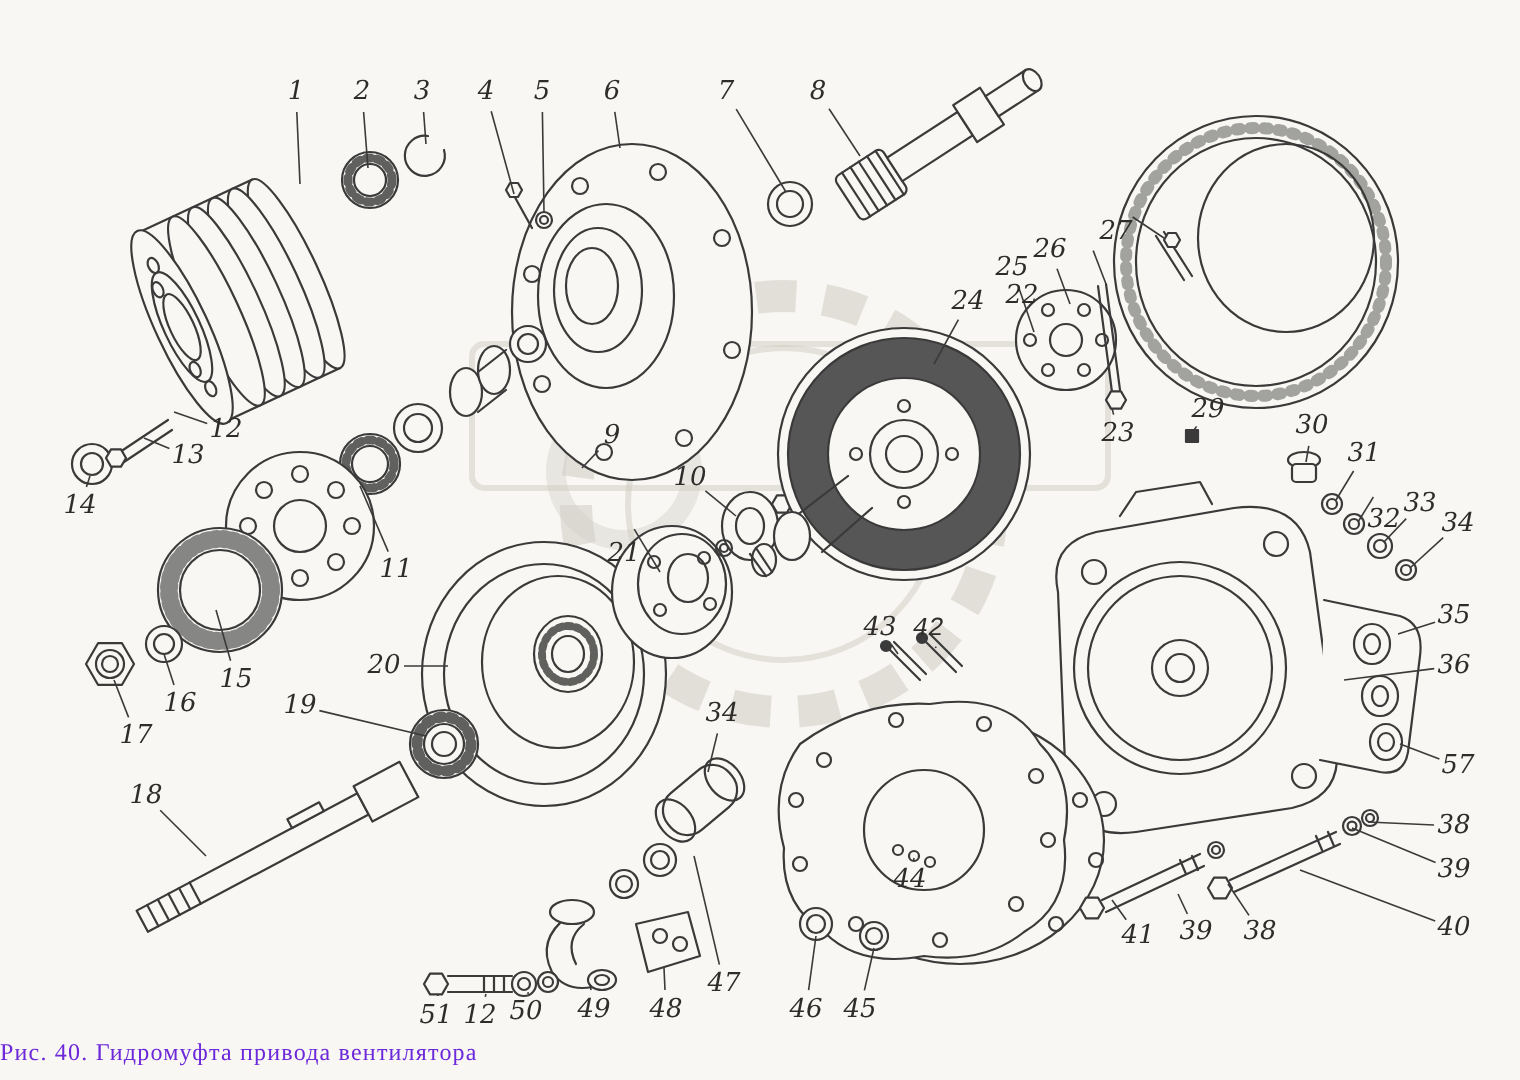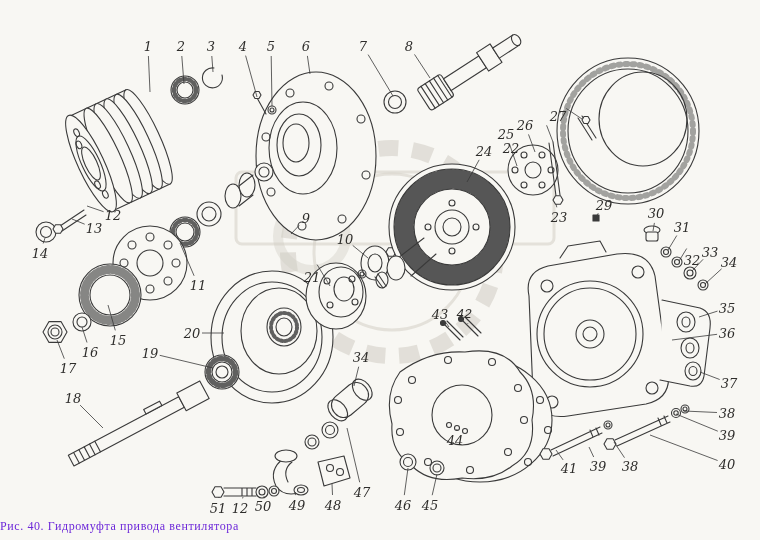"37" span.callout { text: 37 -> 57 }
